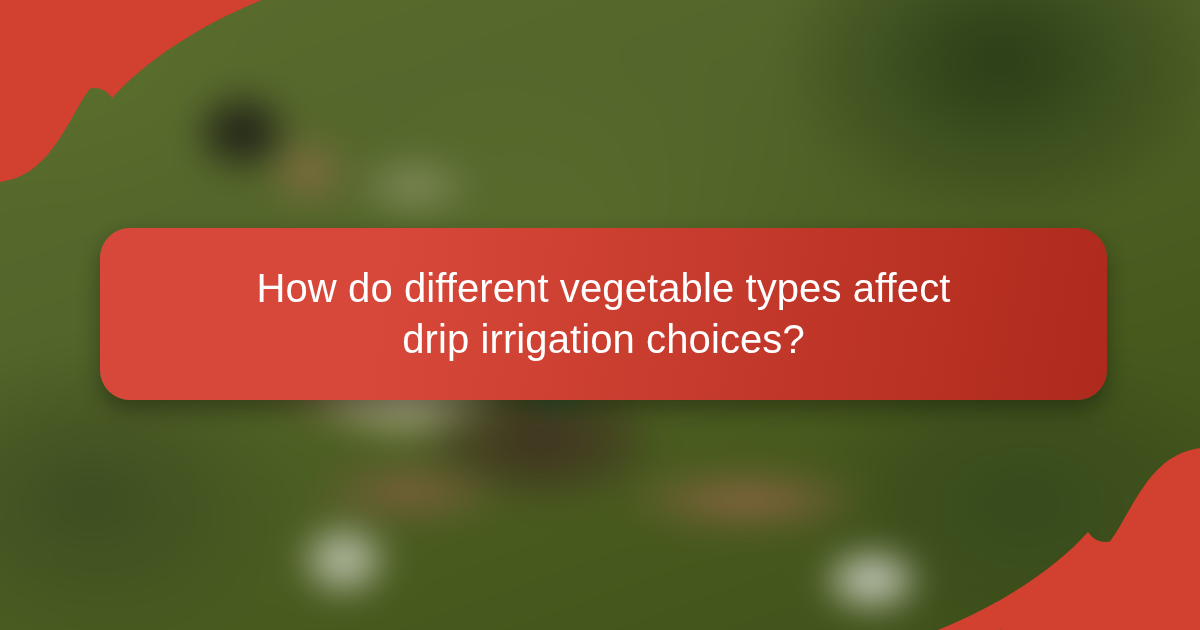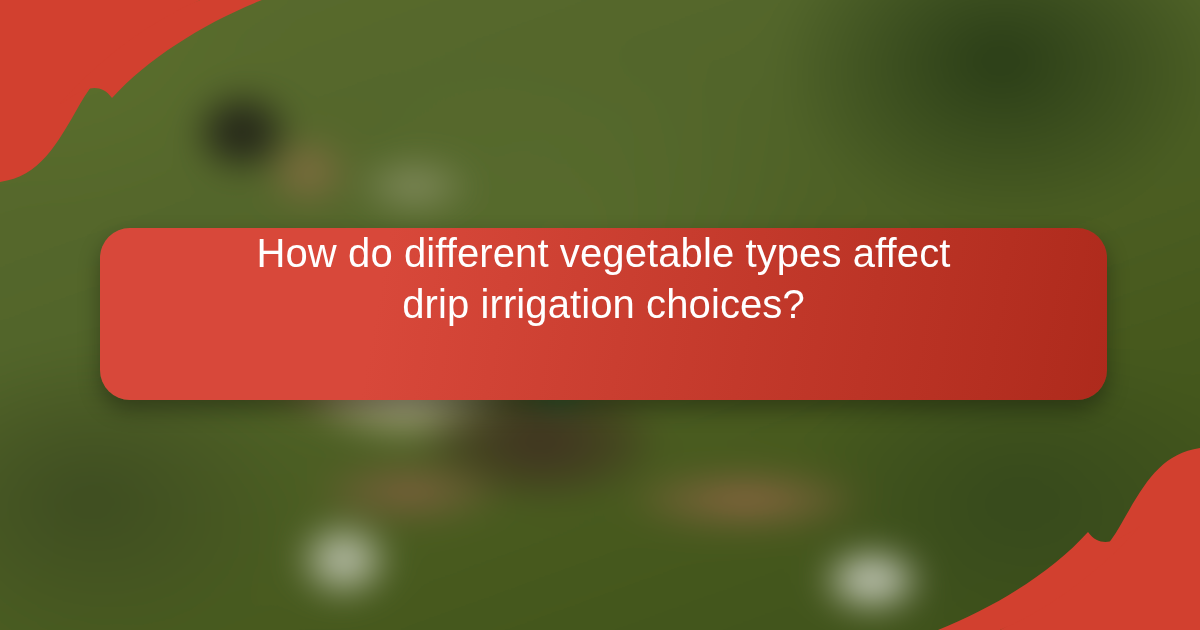"How do different vegetable types" .question-card { align-items: none -> center }
